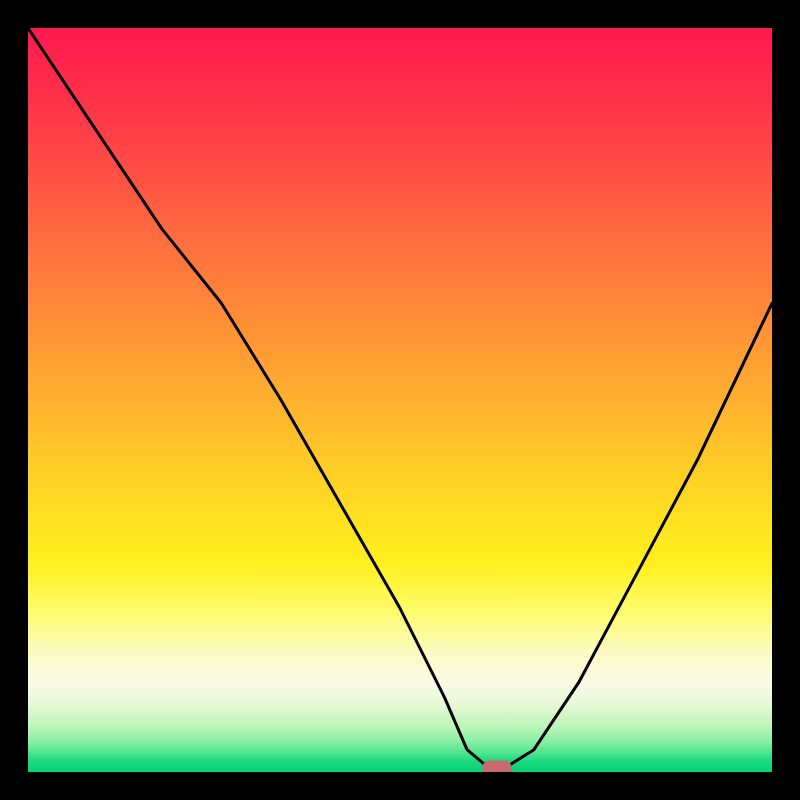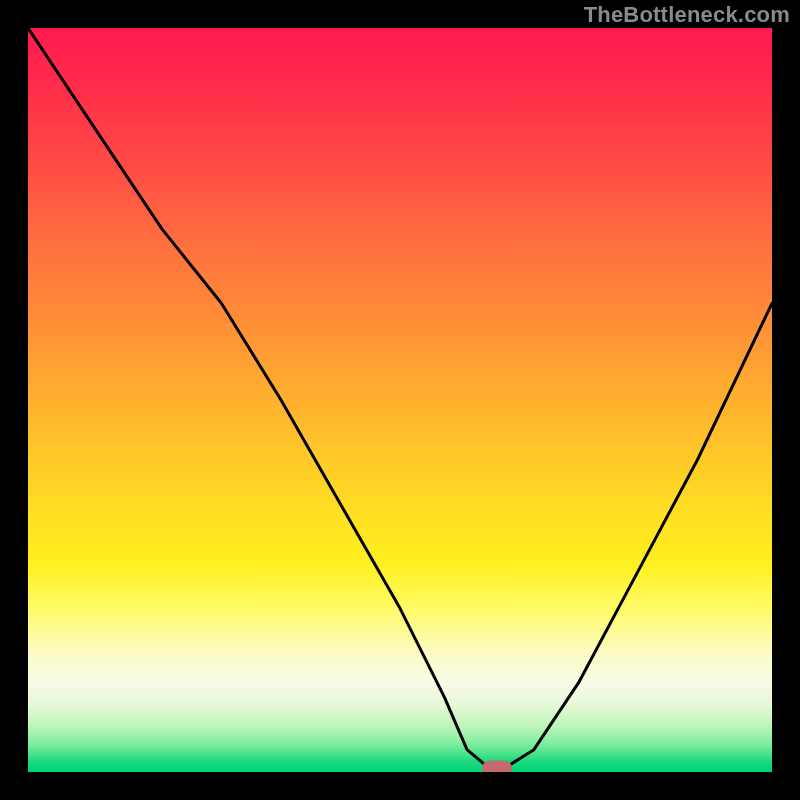"TheBottleneck.com" div.watermark { html: <div>TheBottleneck.com</div> -> none }
